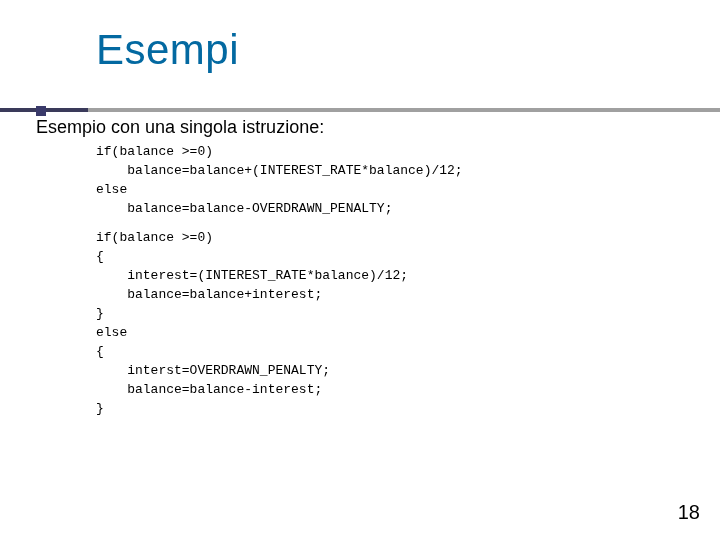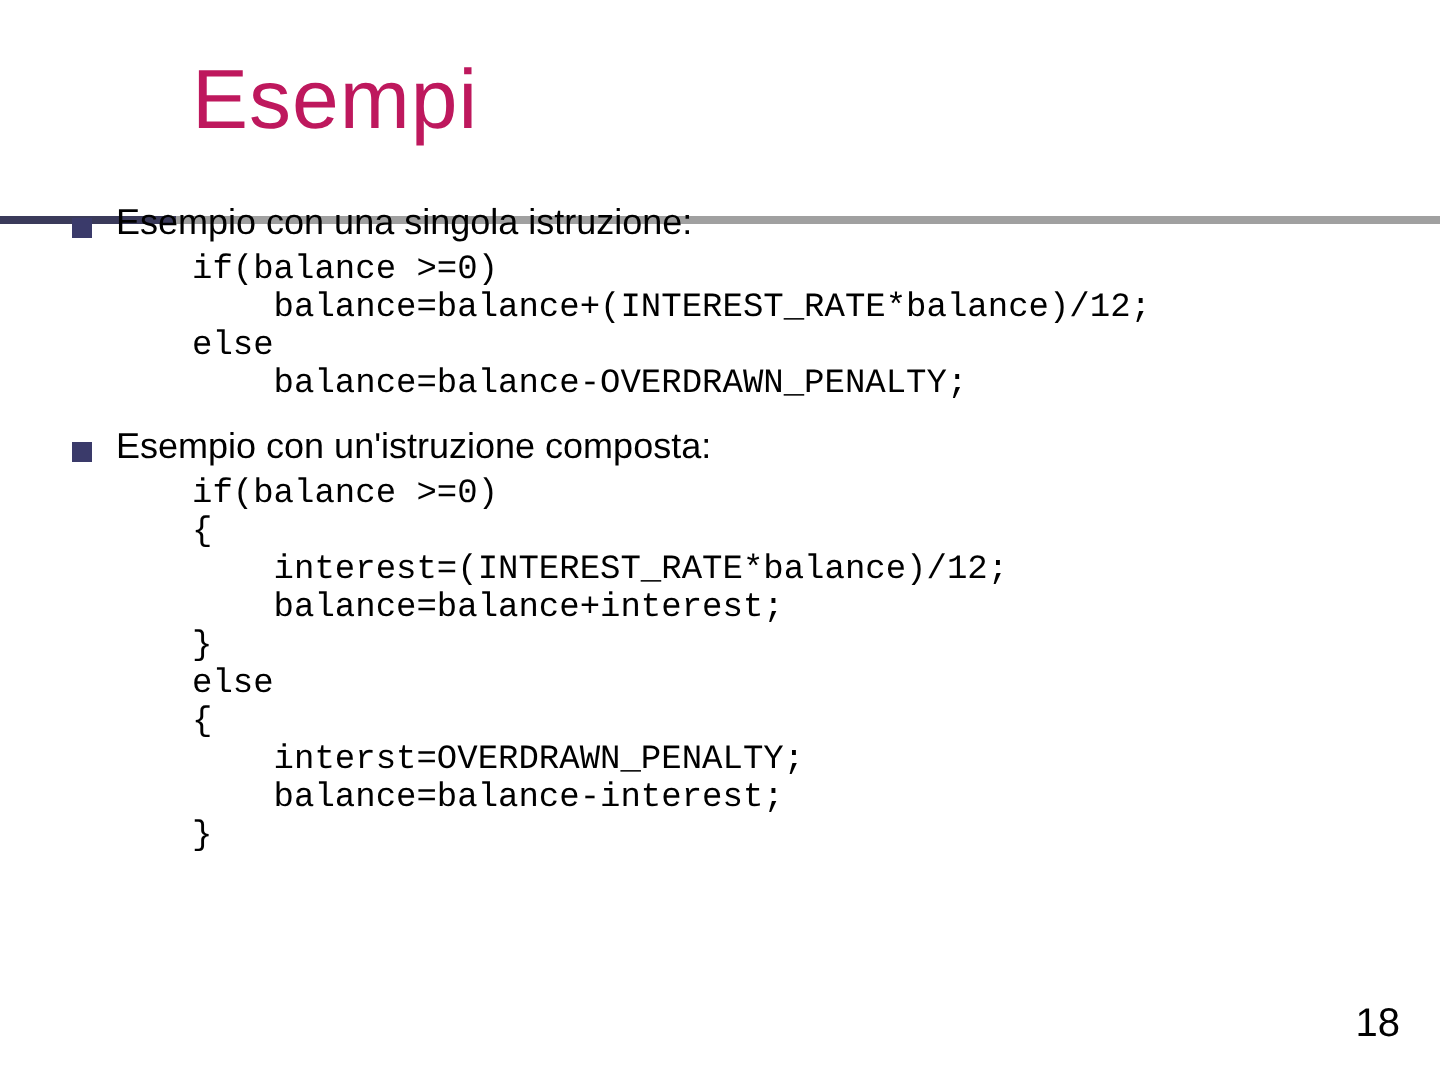"Esempi" .title { color: #be185d -> #0369a1 }
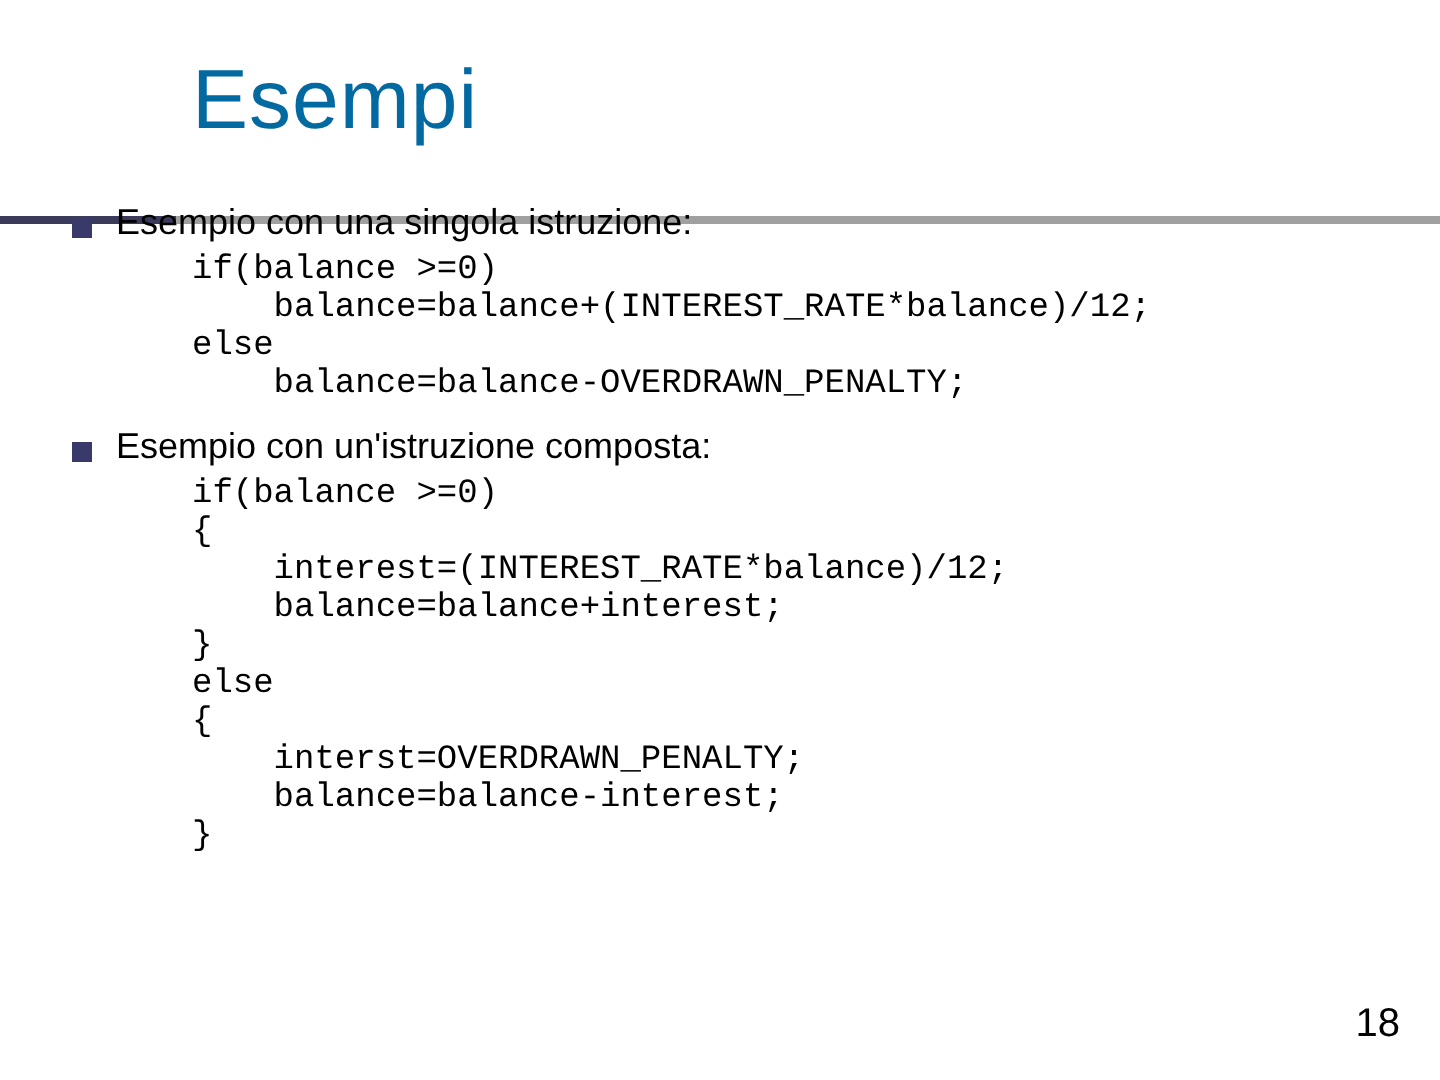"Esempio con una singola istruzione:" .item { align-items: center -> flex-start; flex-direction: none -> column }
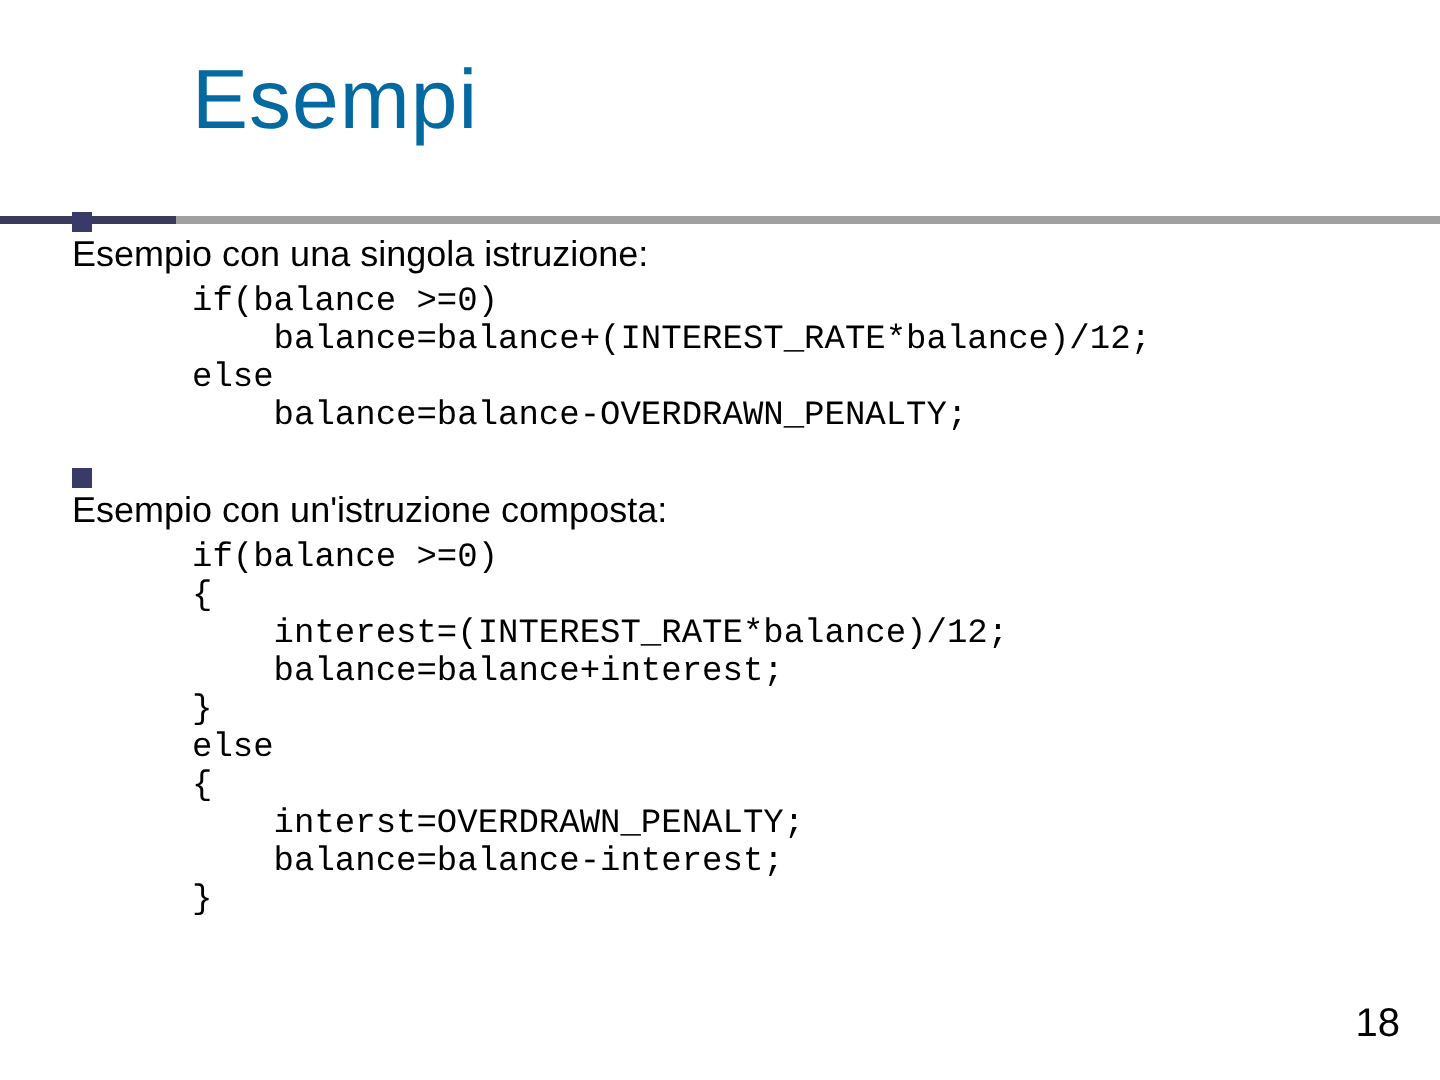"if(balance >=0)" .code { font-size: 17px -> 13px }
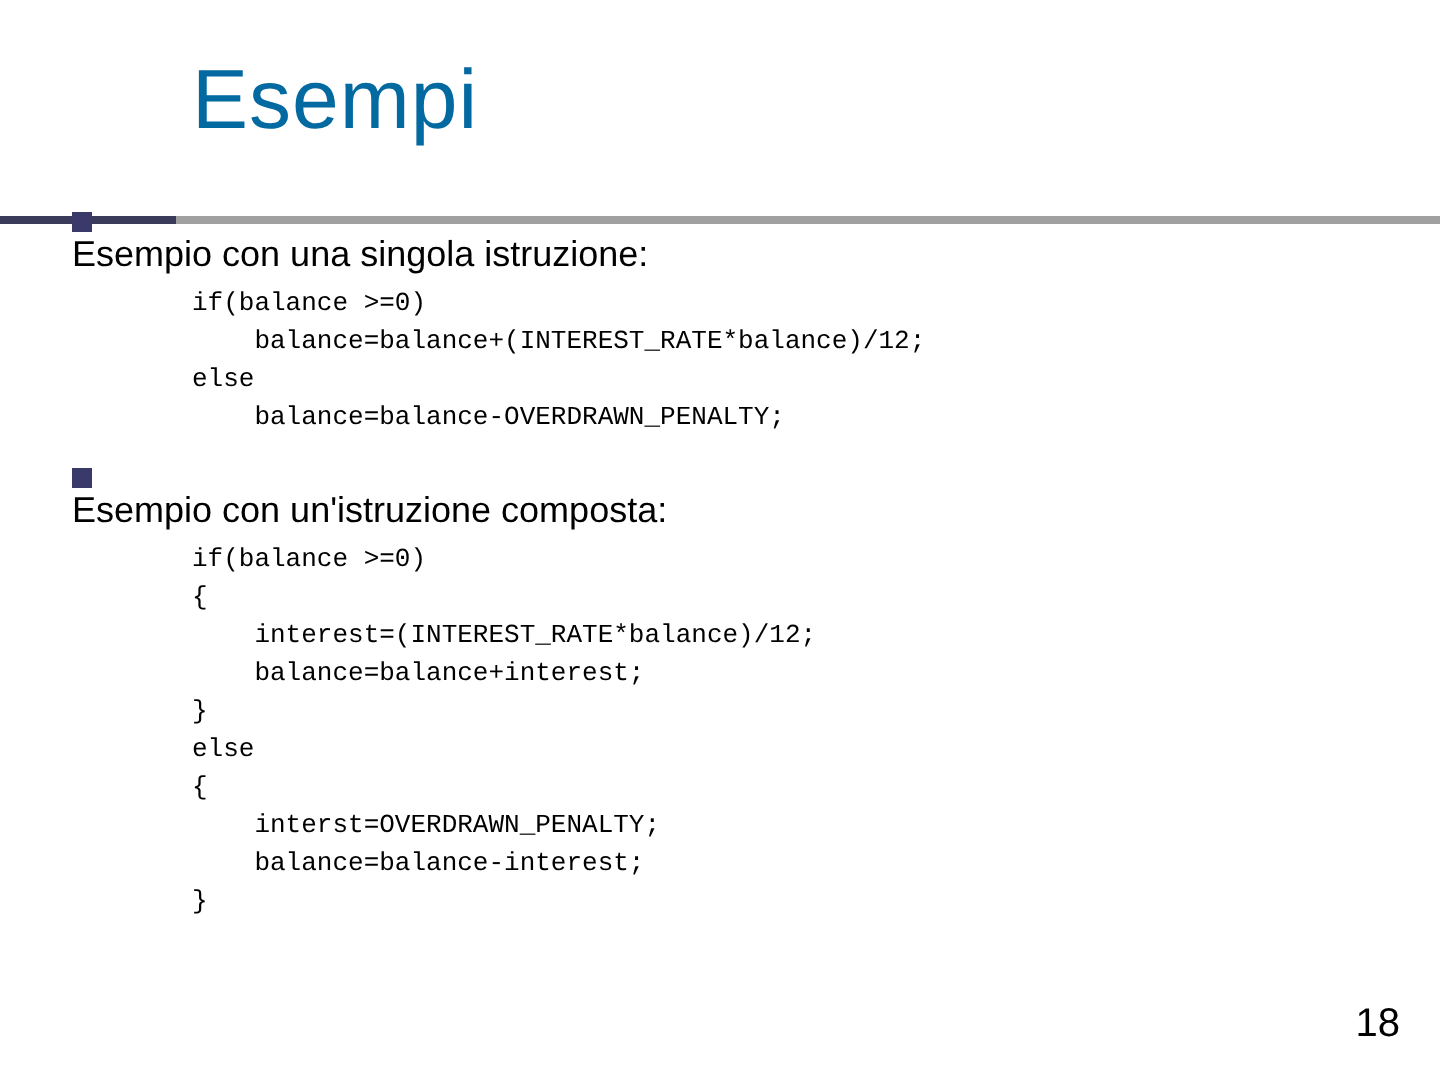"Esempio con un'istruzione composta:" div.item { html: <div> <div></div> <div>Esempio con un'istruzione composta:</div> </div> -> none }
